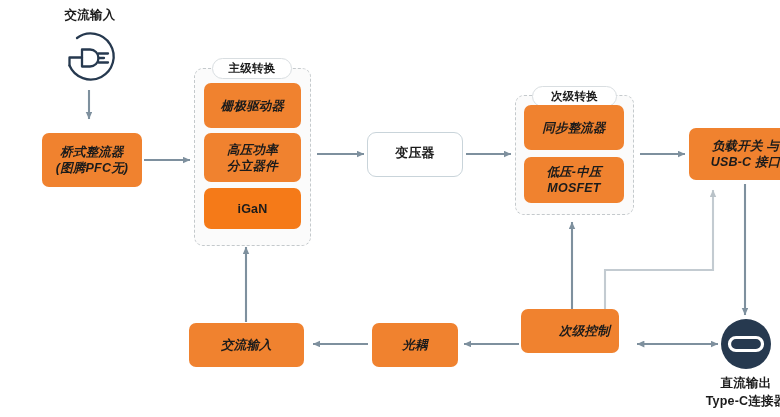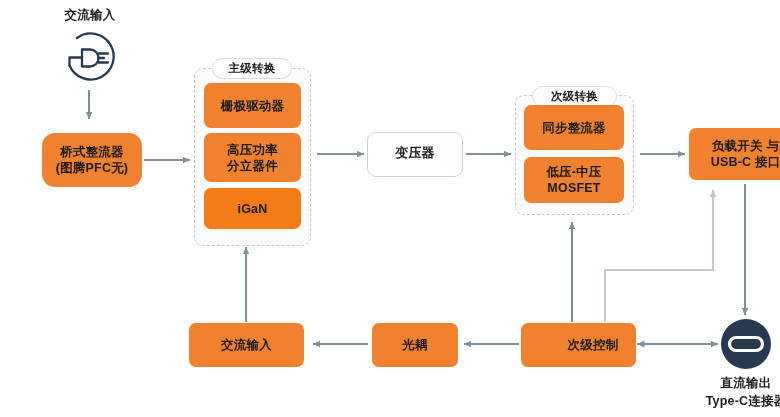"栅极驱动器" .node.orange { font-style: none -> italic }
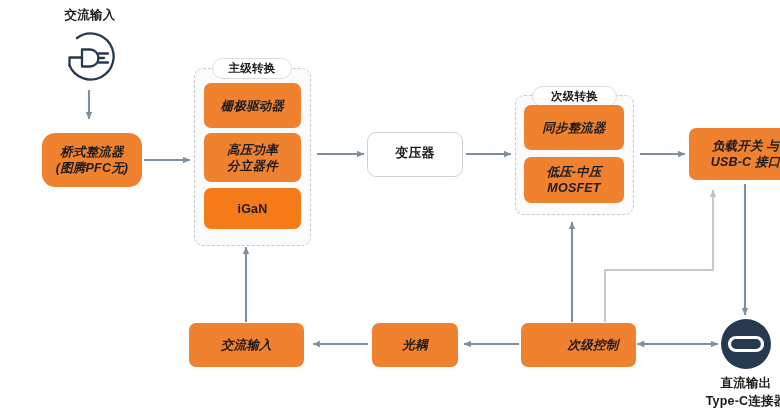"桥式整流器" div.node { border-radius: 13px -> none }
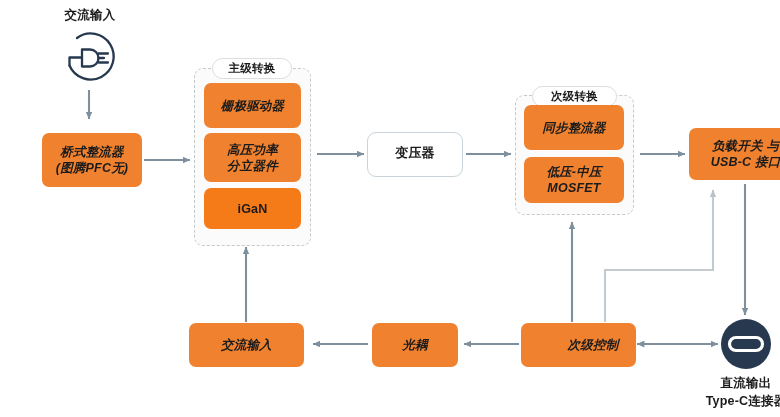"次级控制" div.node { top: 323px -> 309px; width: 115px -> 98px }
